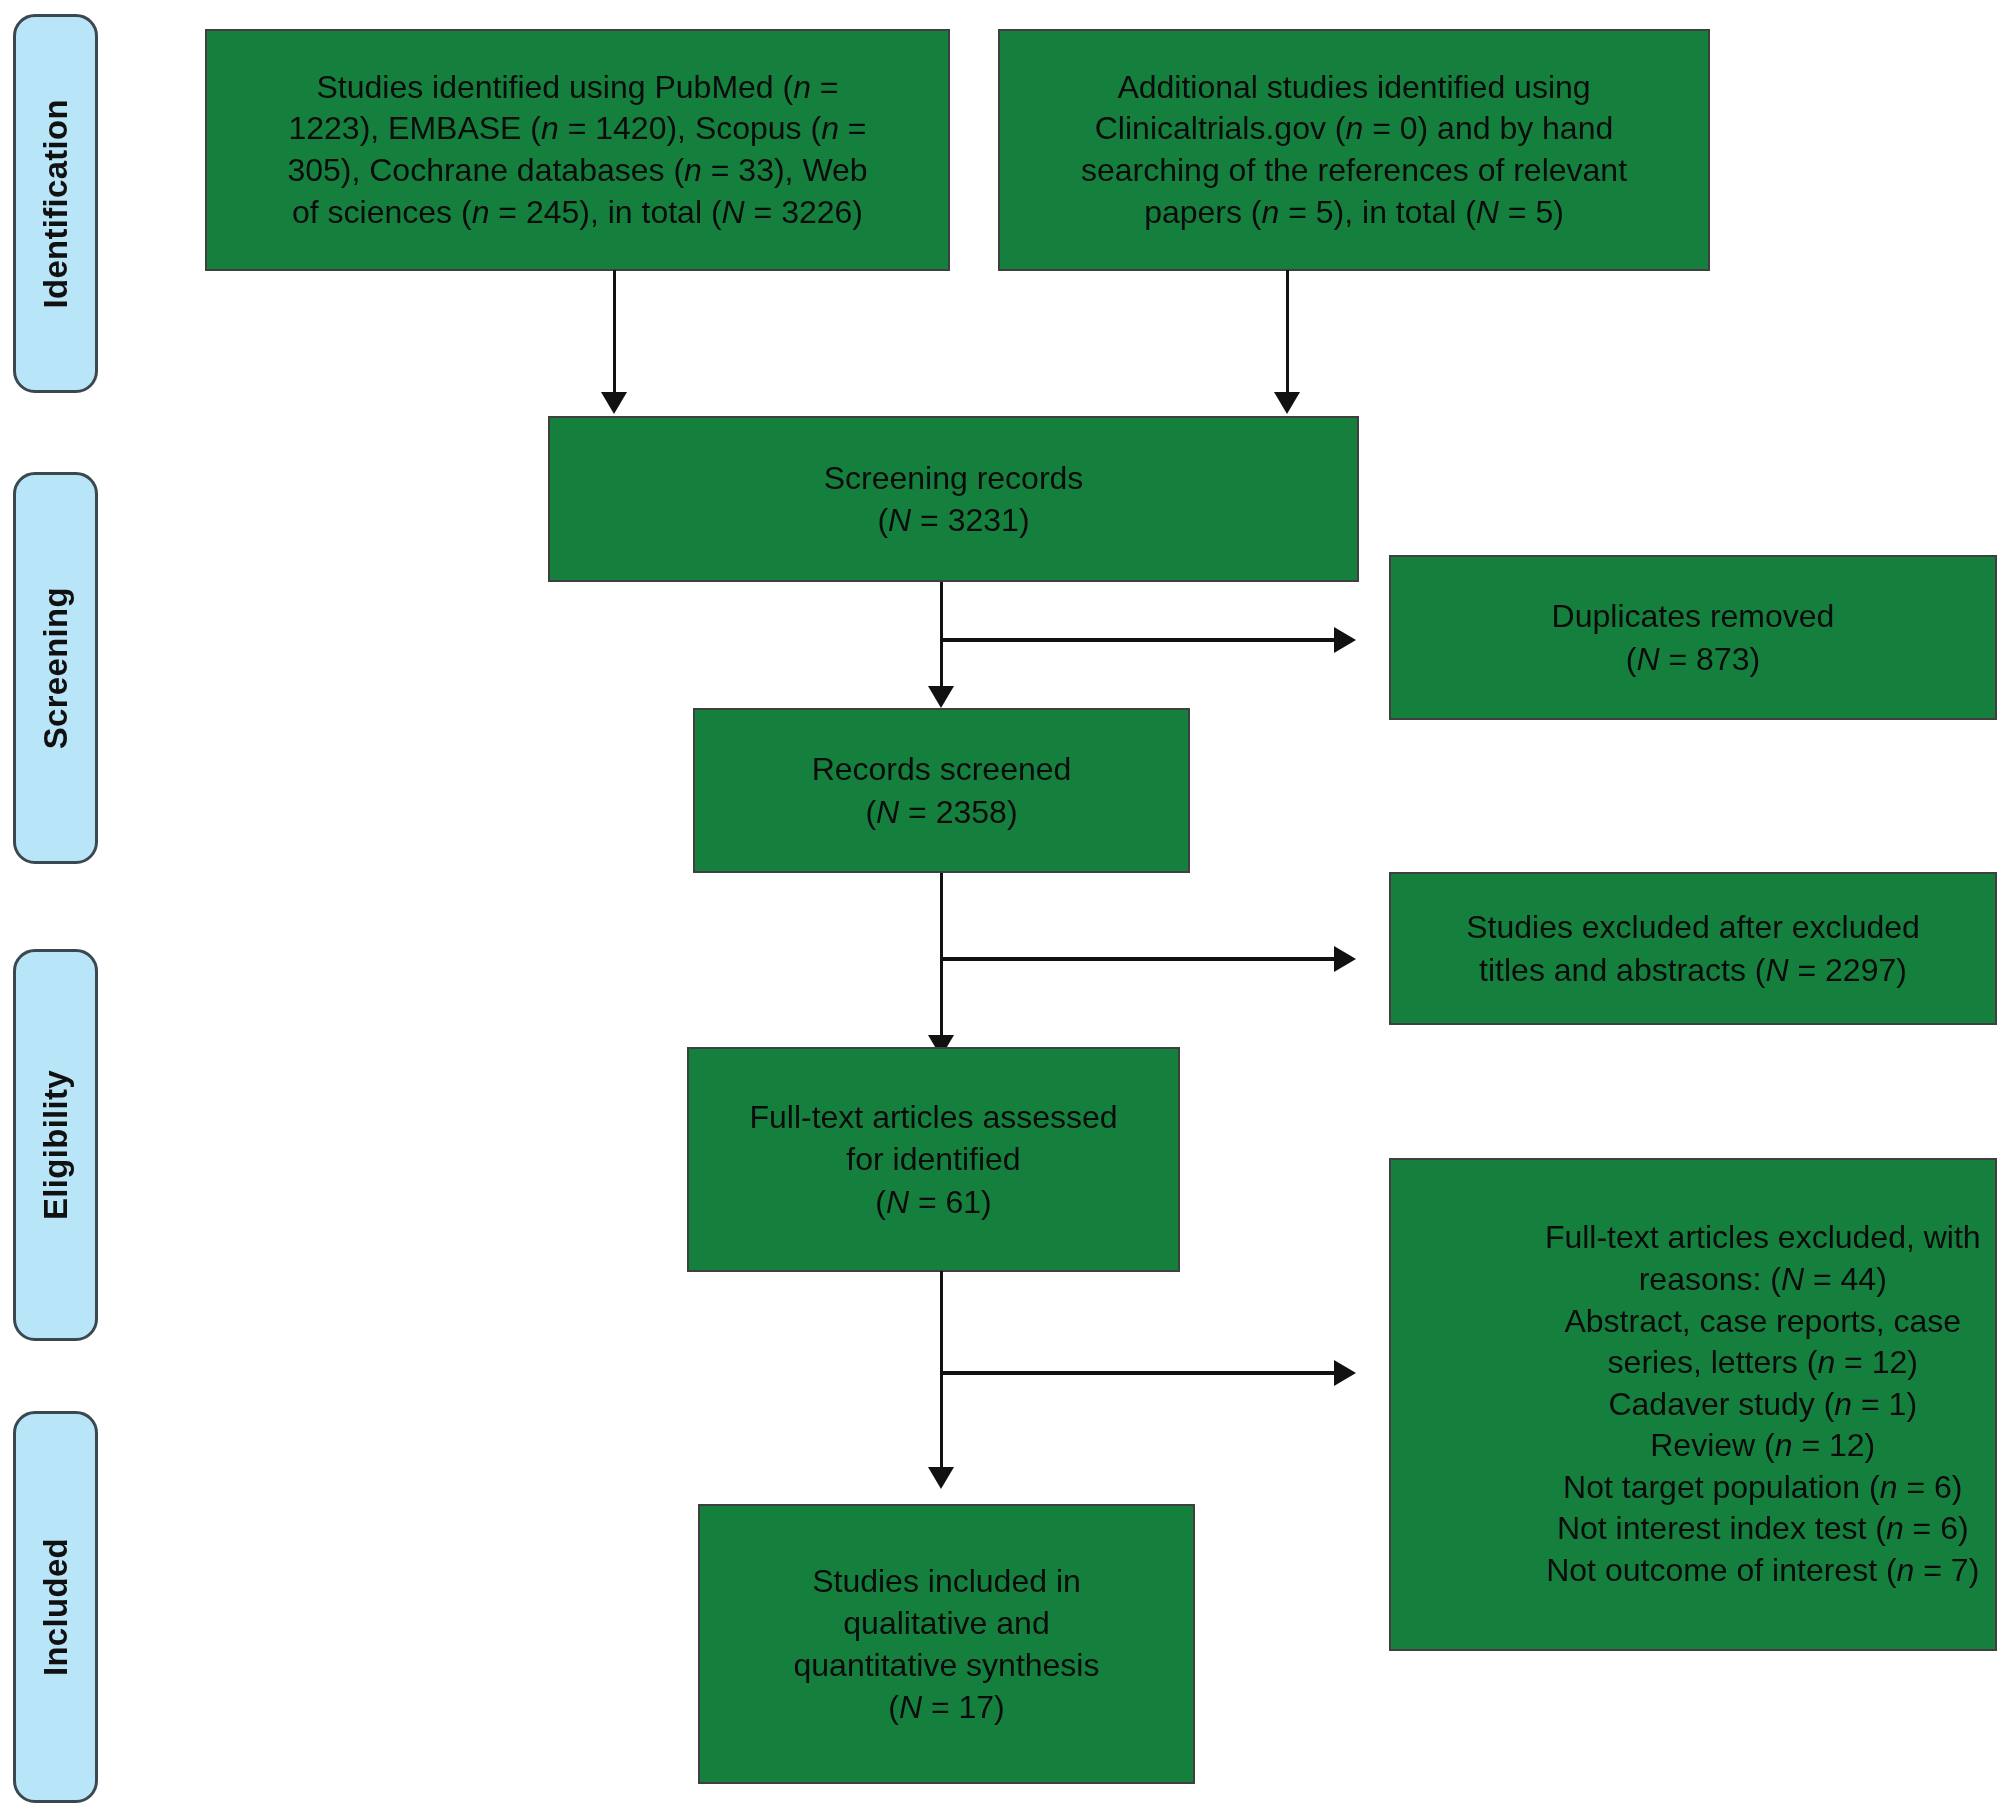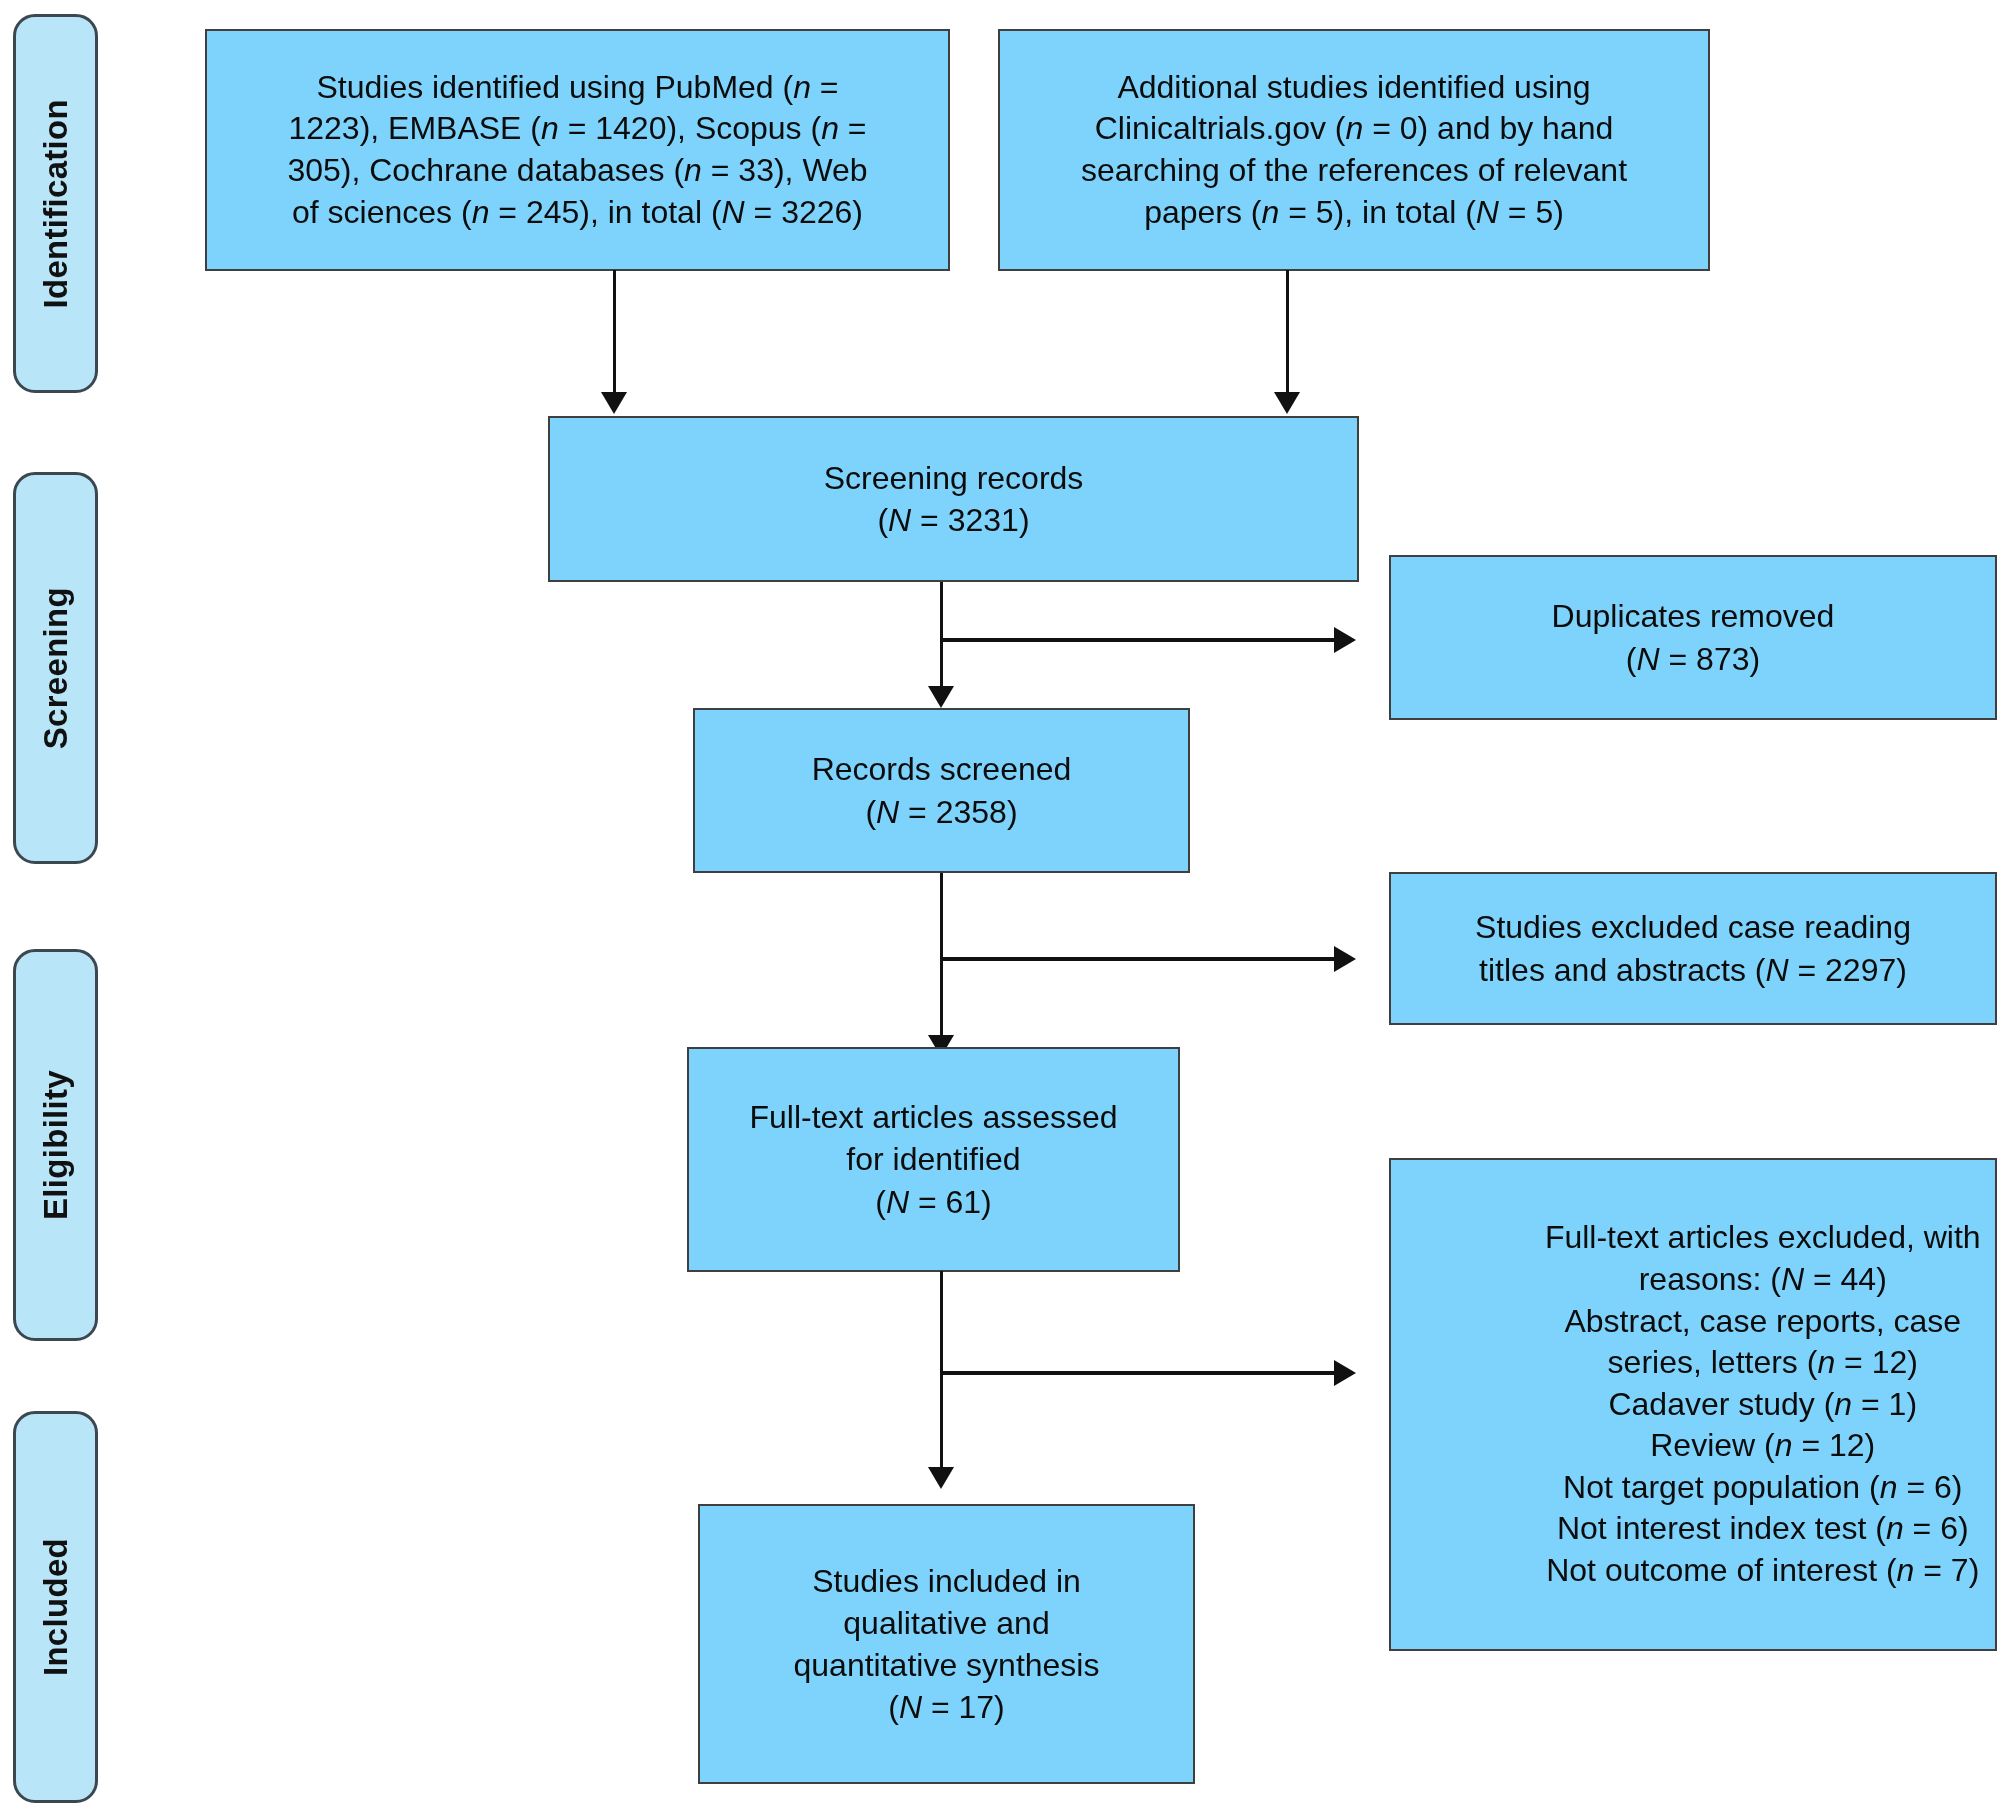"Studies identified using PubMed (n" .node { background: #7dd3fc -> #15803d }
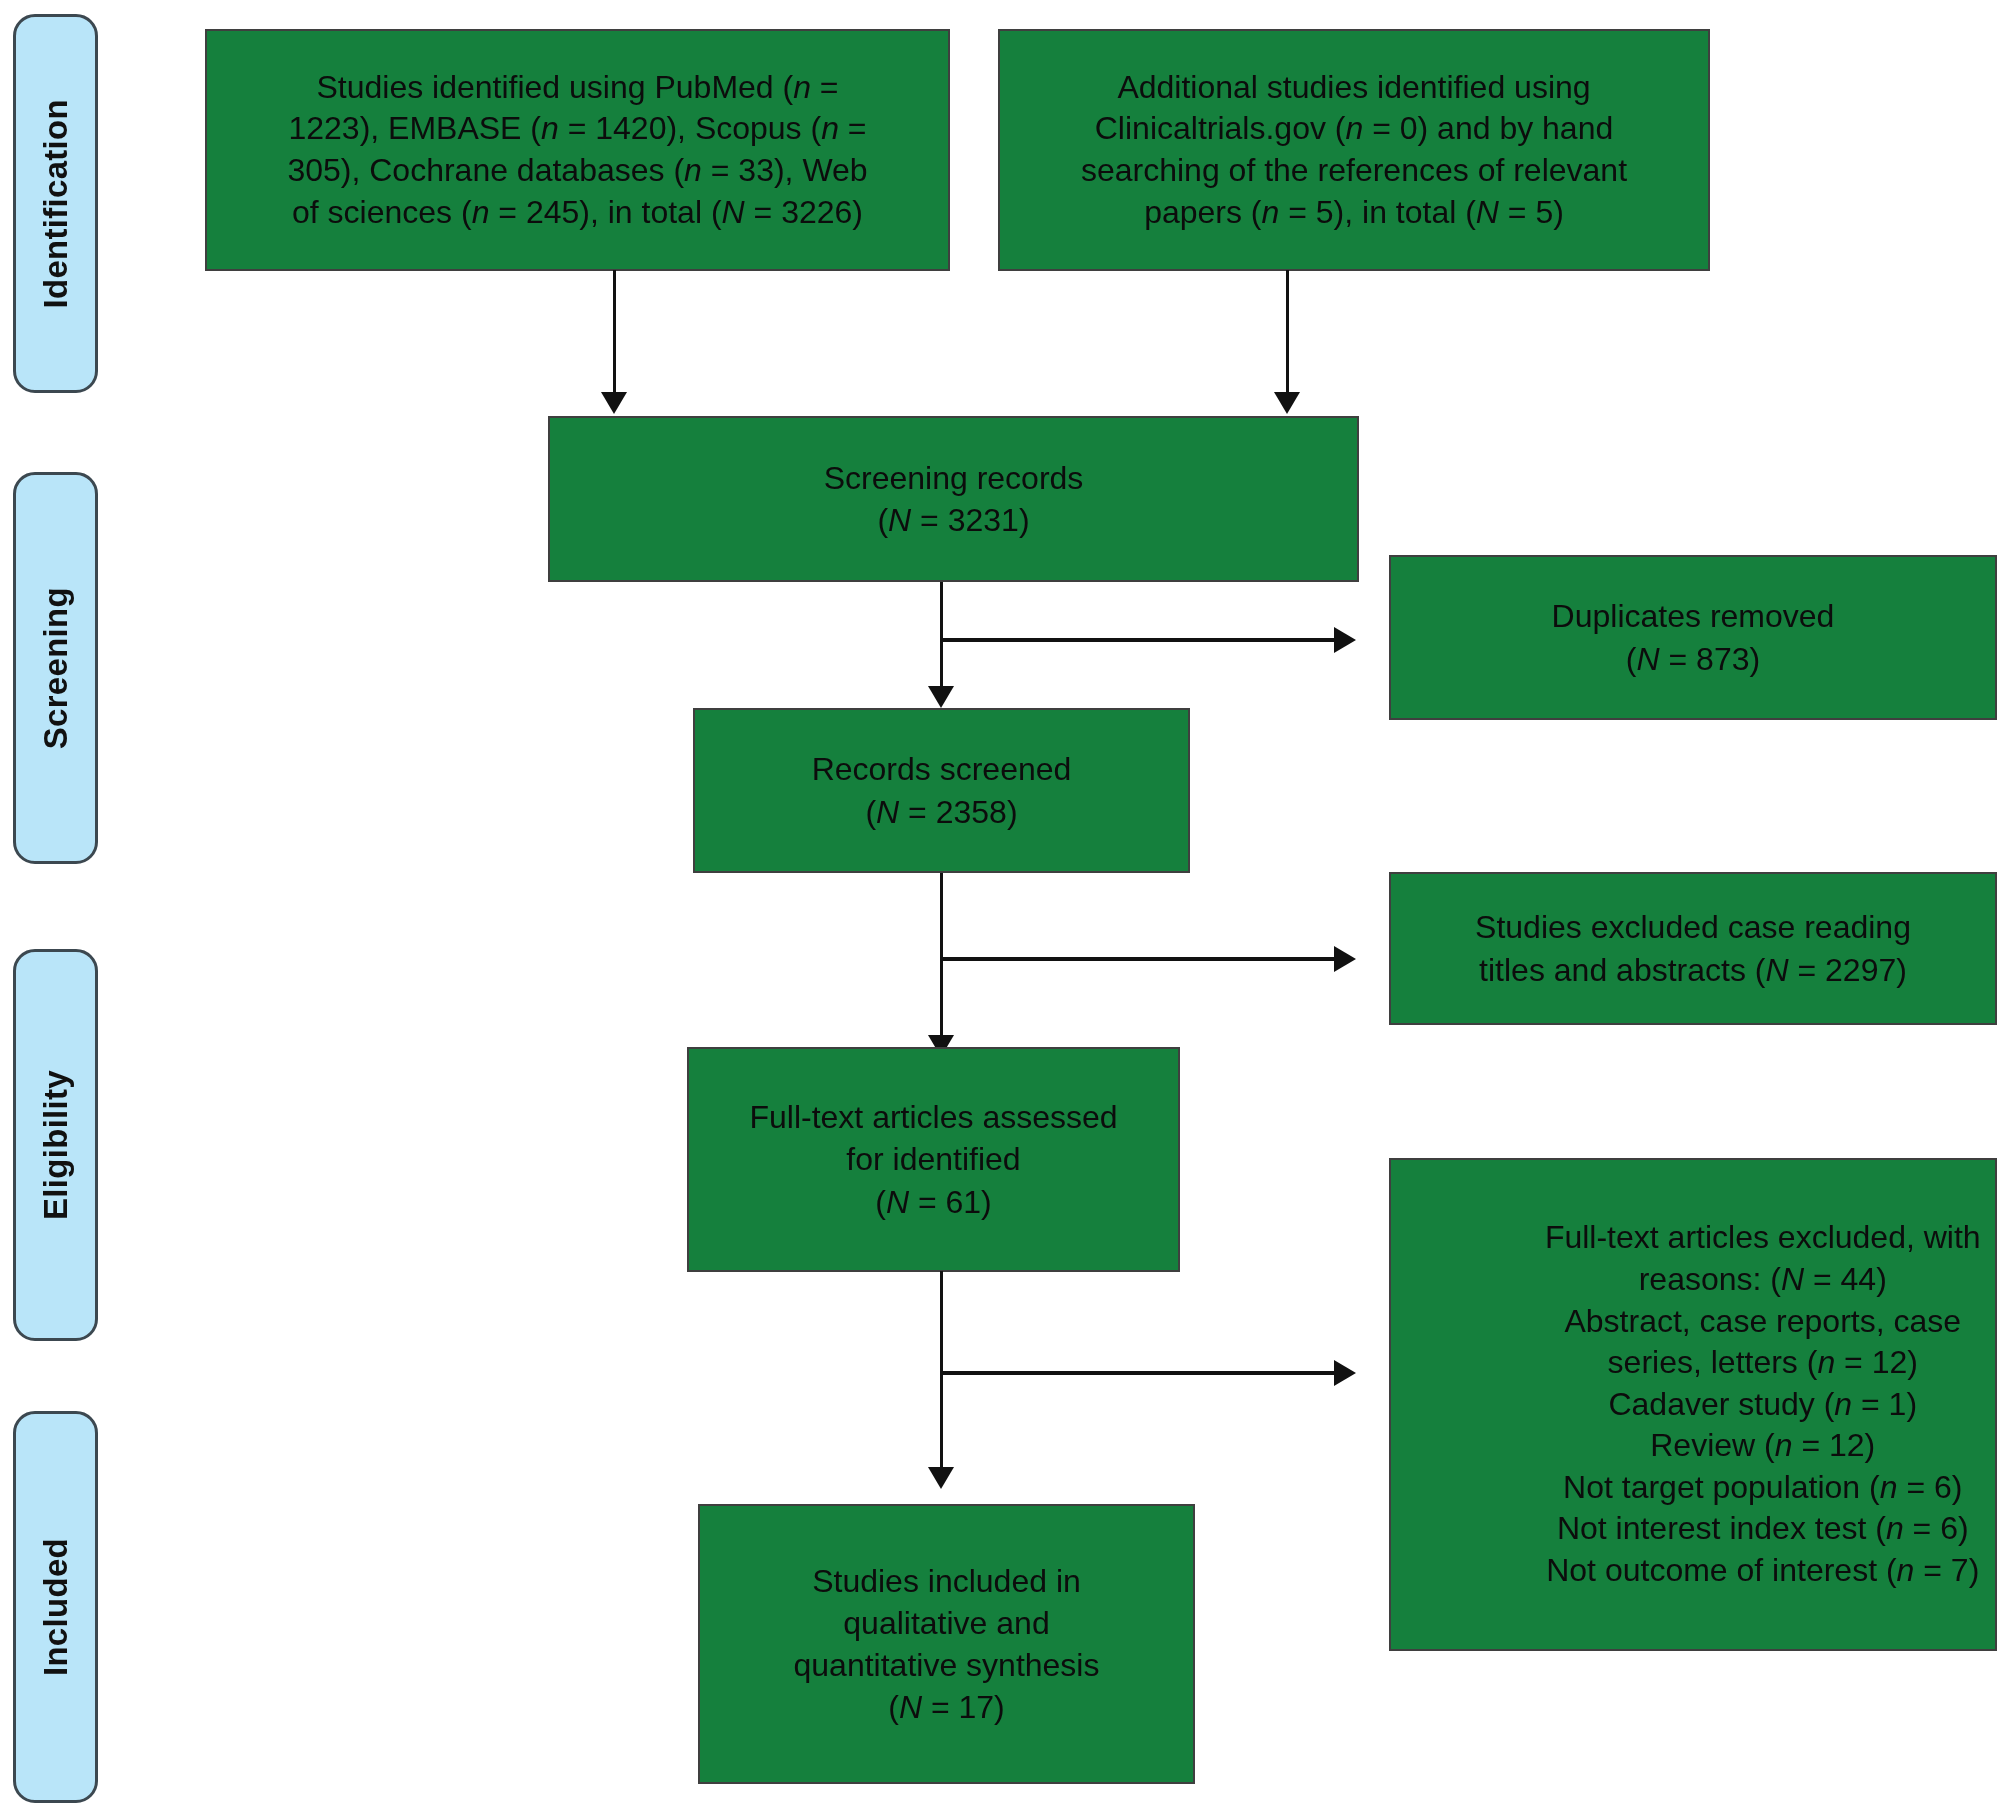"Studies excluded case reading" span { text: case reading -> after excluded }
